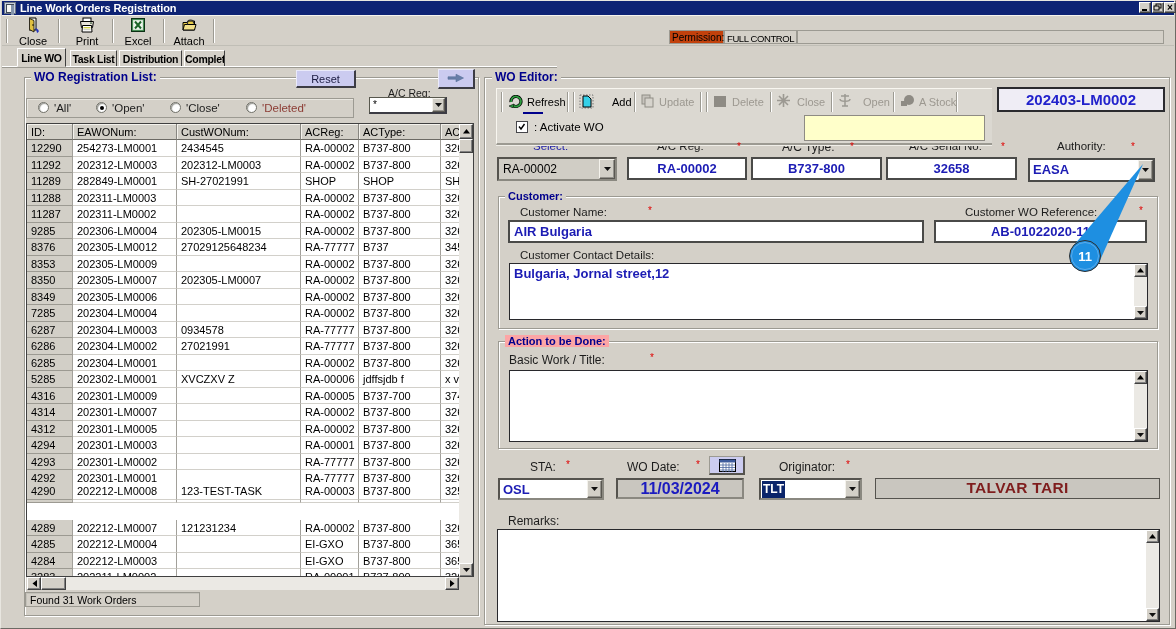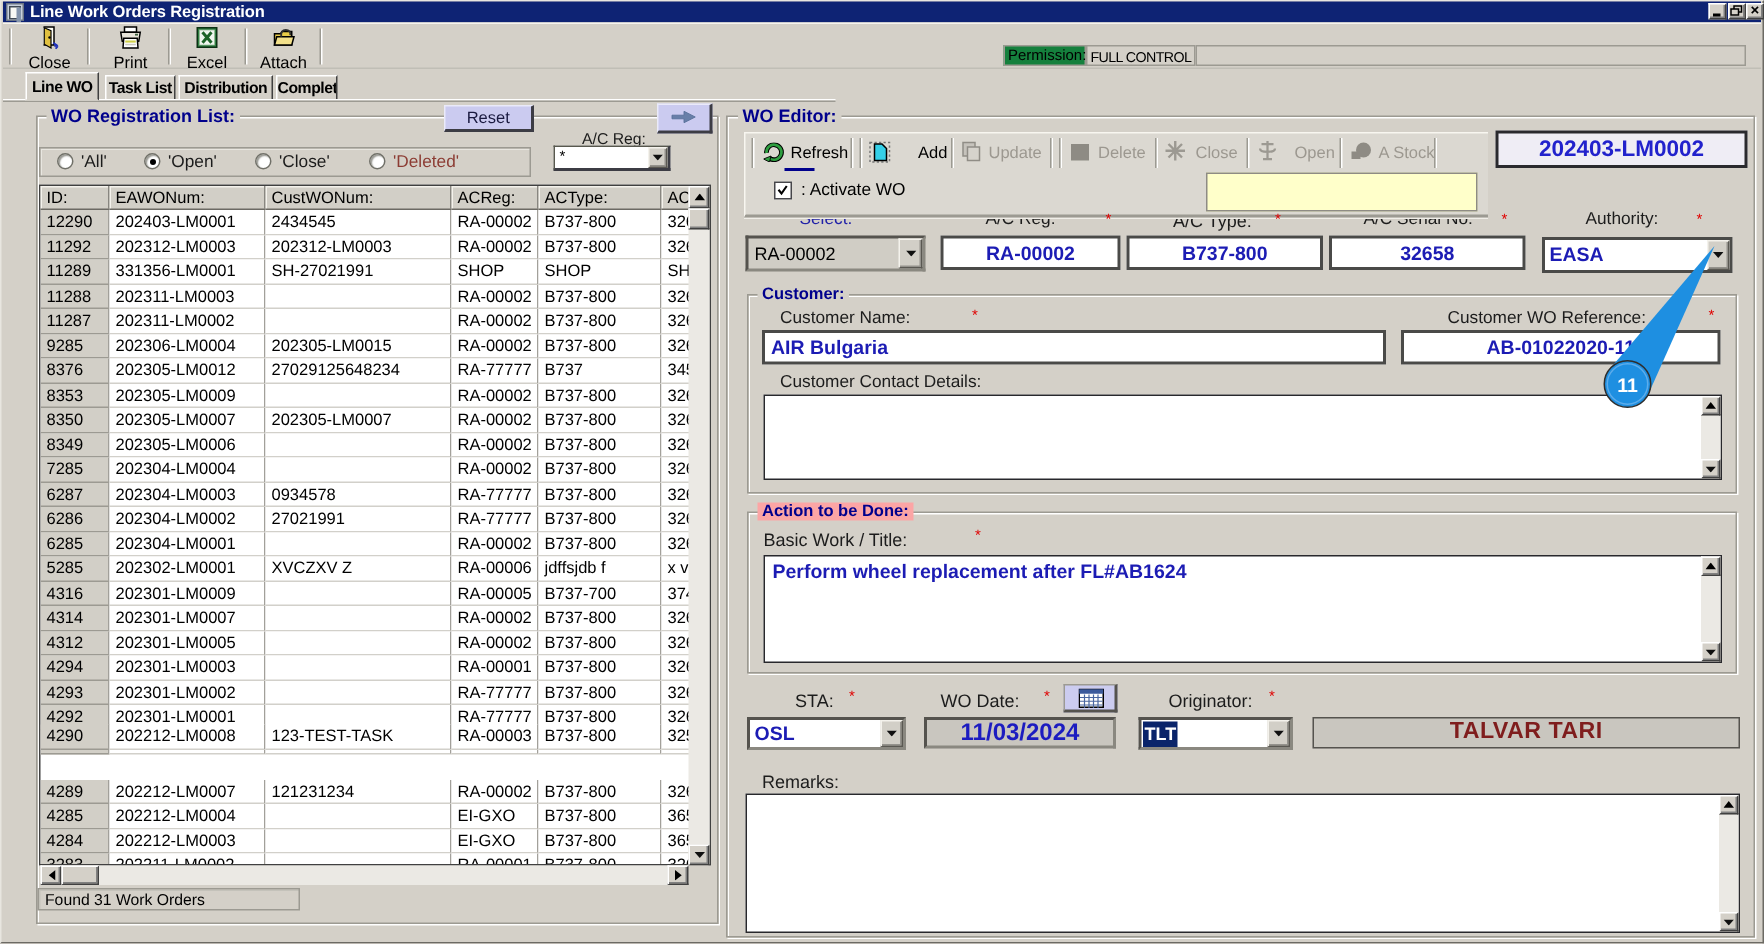"Permission:" div.ab { background: #15803d -> #c2410c }
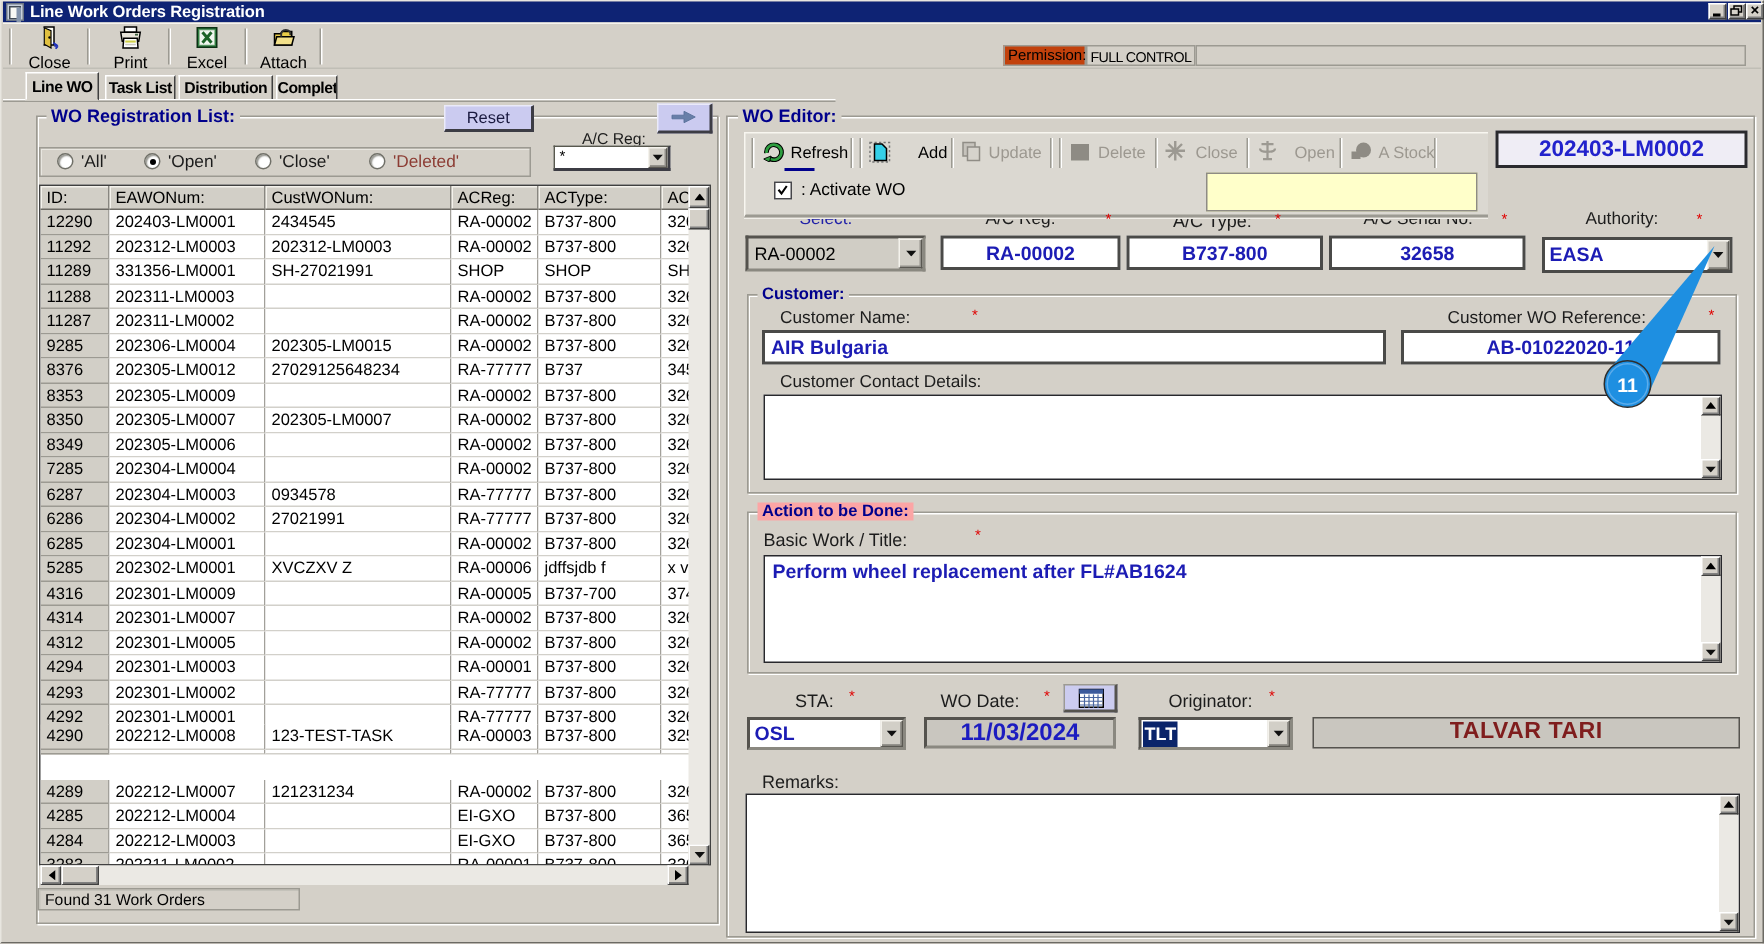"202403-LM0001" div.c { text: 202403-LM0001 -> 254273-LM0001 }
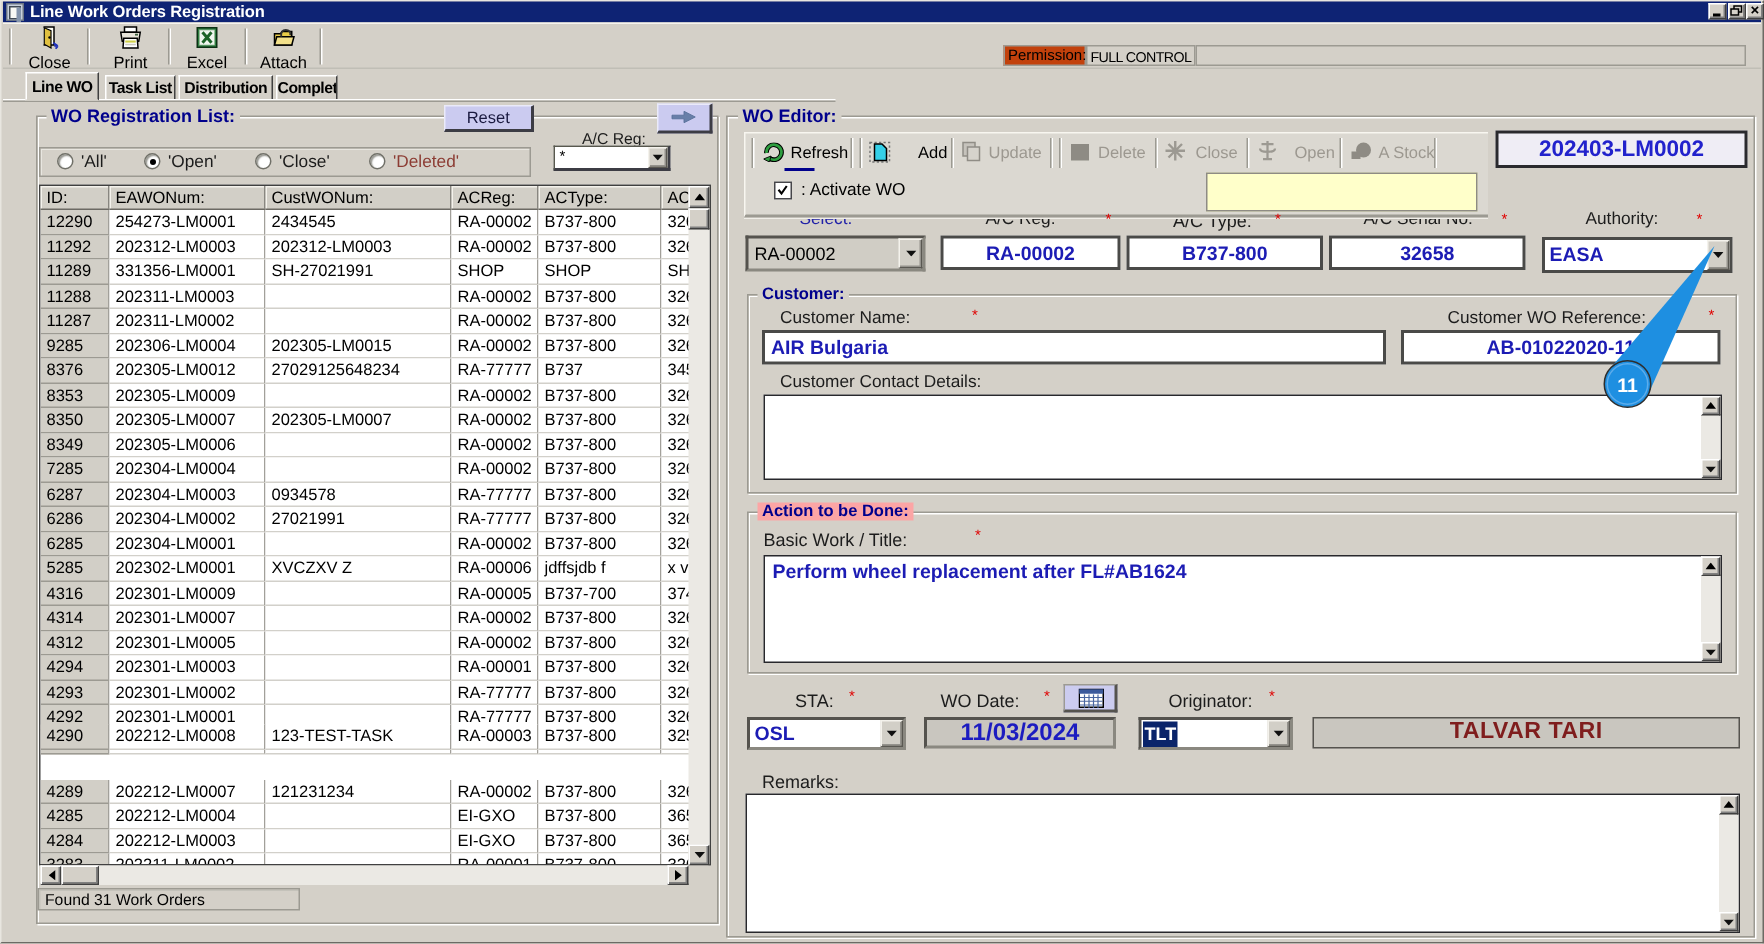"331356-LM0001" div.c { text: 331356-LM0001 -> 282849-LM0001 }
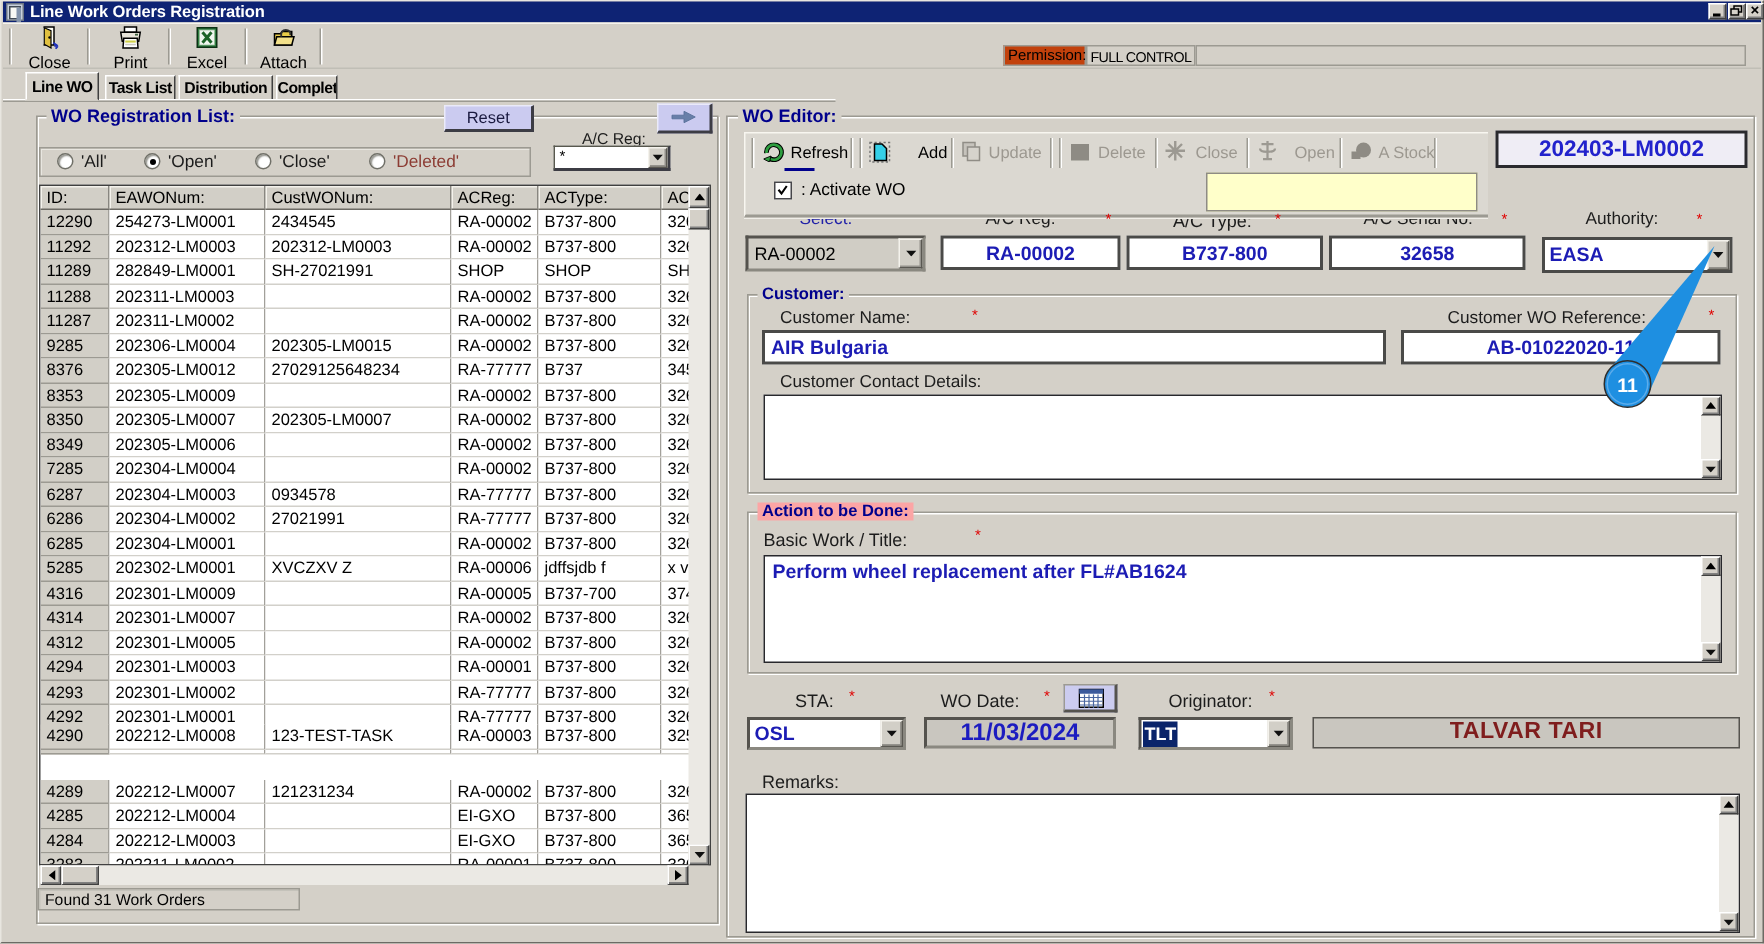"Bulgaria, Jornal street,12" div.val { html: none -> <div>Bulgaria, Jornal street,12</div> }
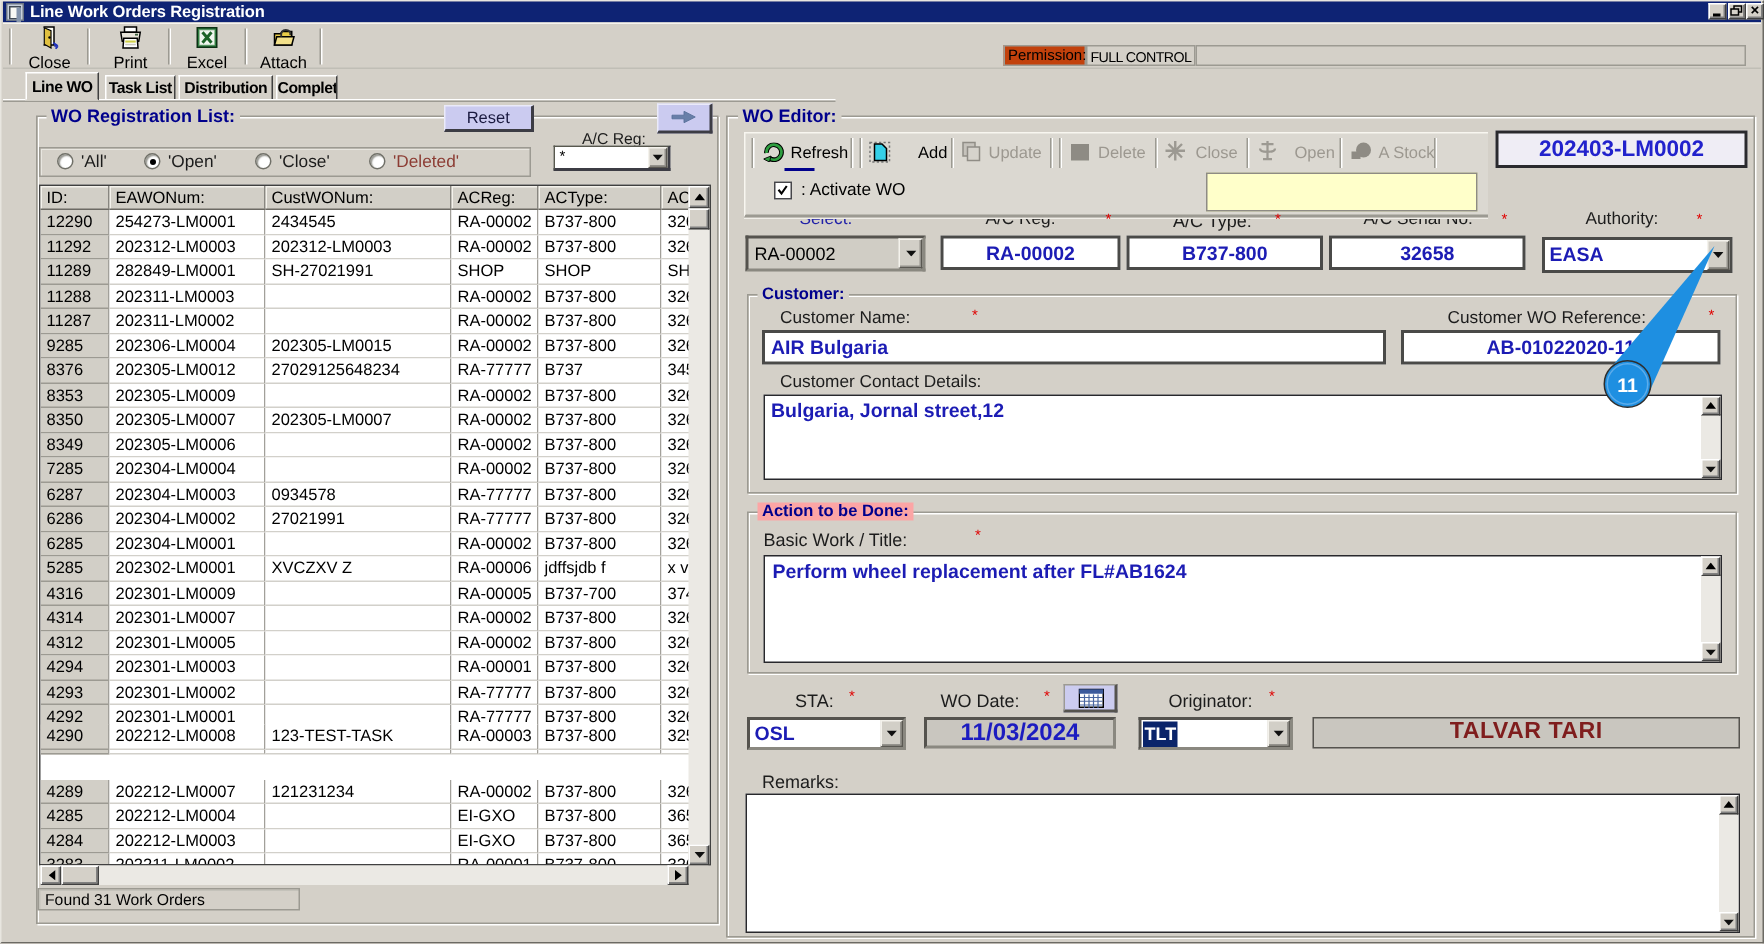"Perform wheel replacement after" div.val { html: <div>Perform wheel replacement after FL#AB1624</div> -> none }
